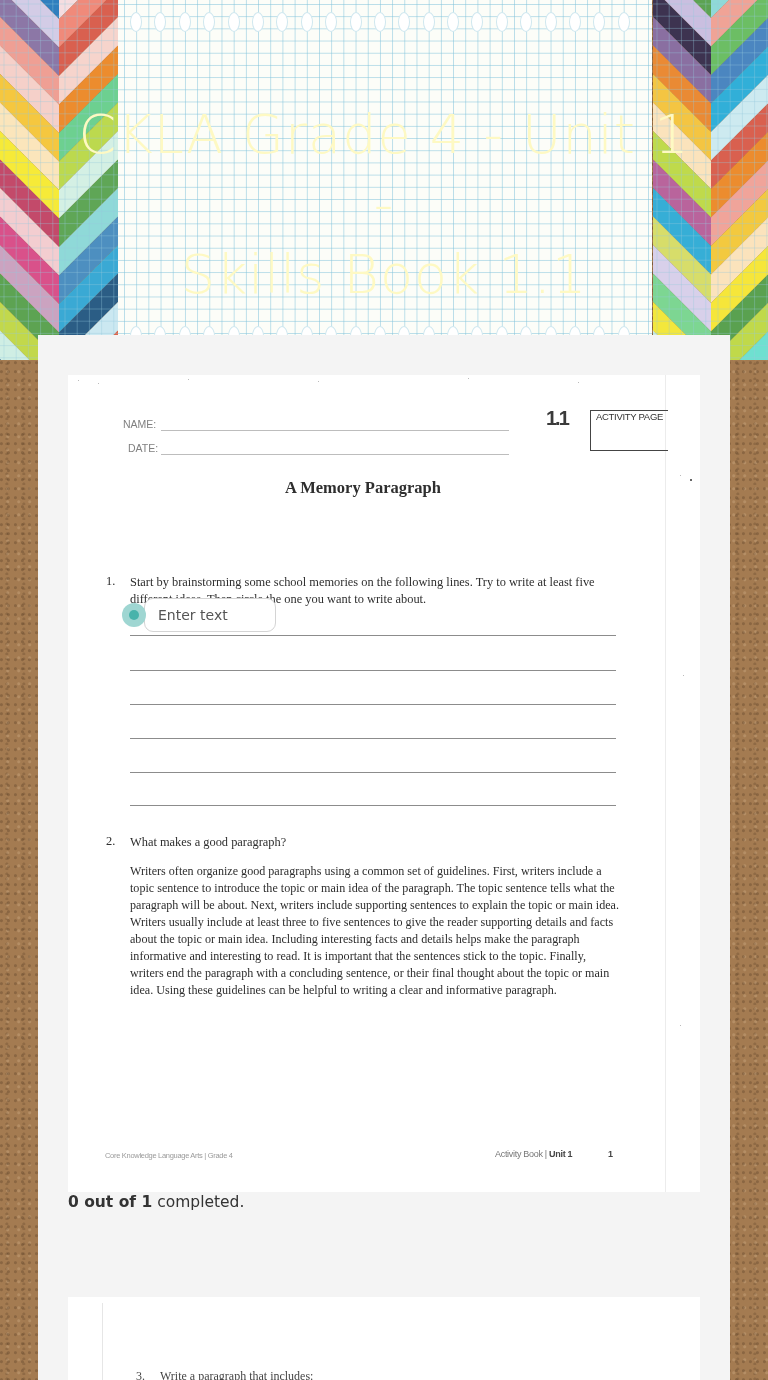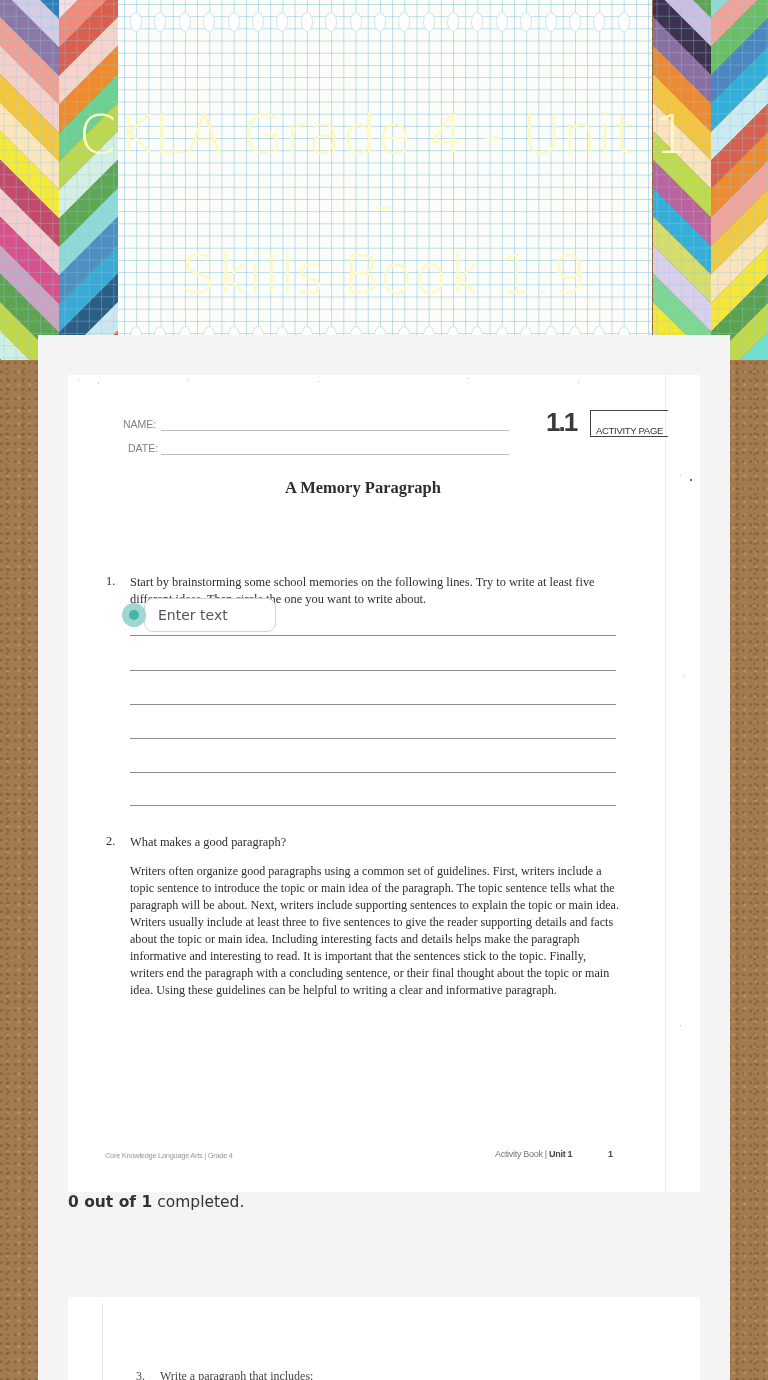"Skills Book 1.9" span { text: 1.9 -> 1.1 }
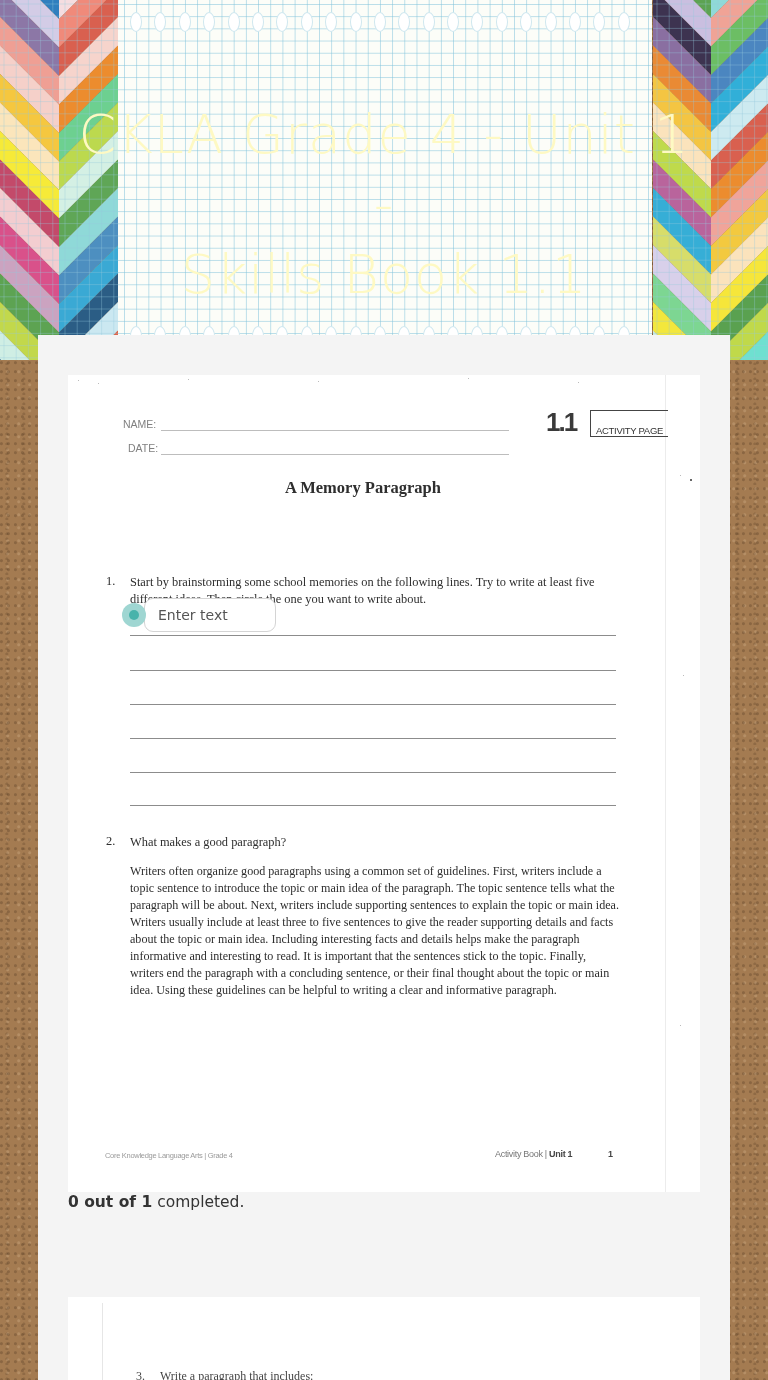"1.1" .act-num { font-size: 26px -> 20px }
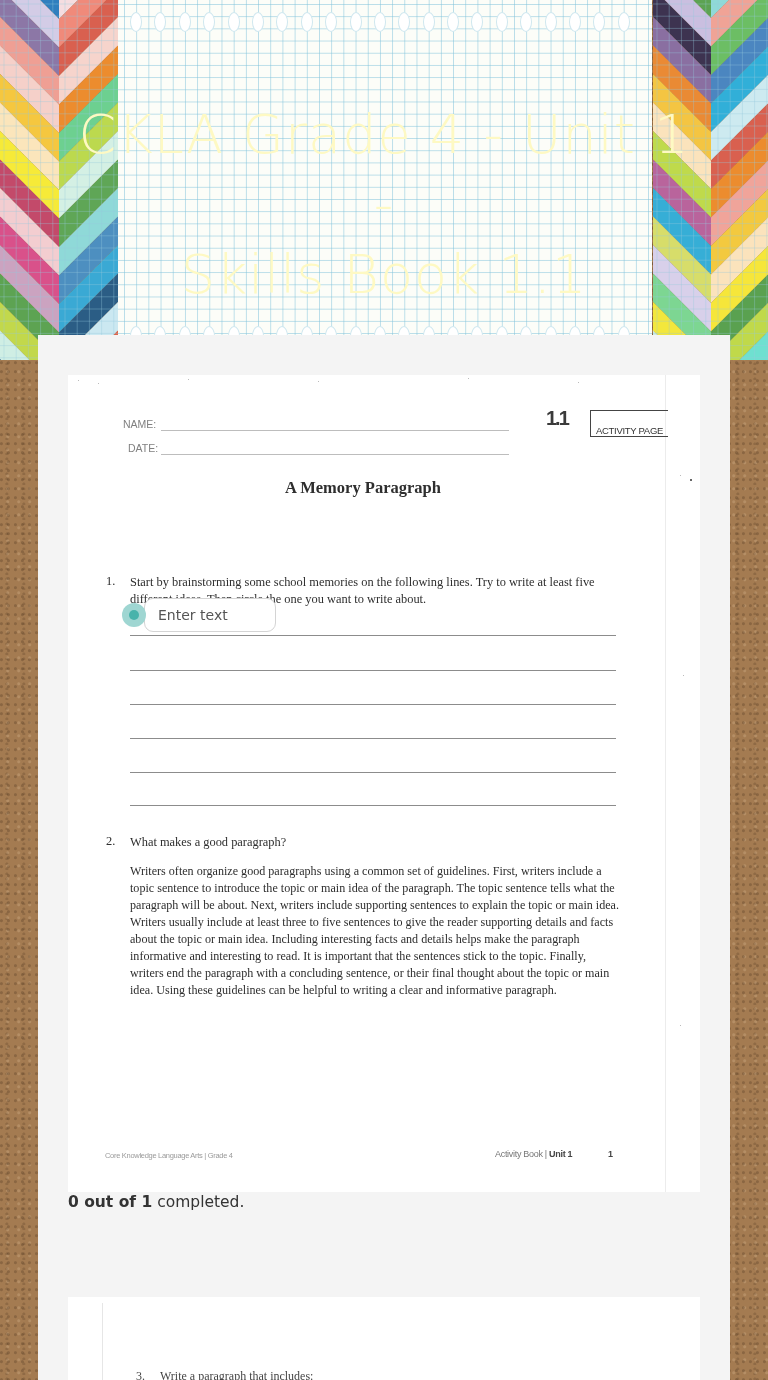"ACTIVITY PAGE" .act-box { align-items: flex-end -> flex-start; height: 27px -> 41px }
